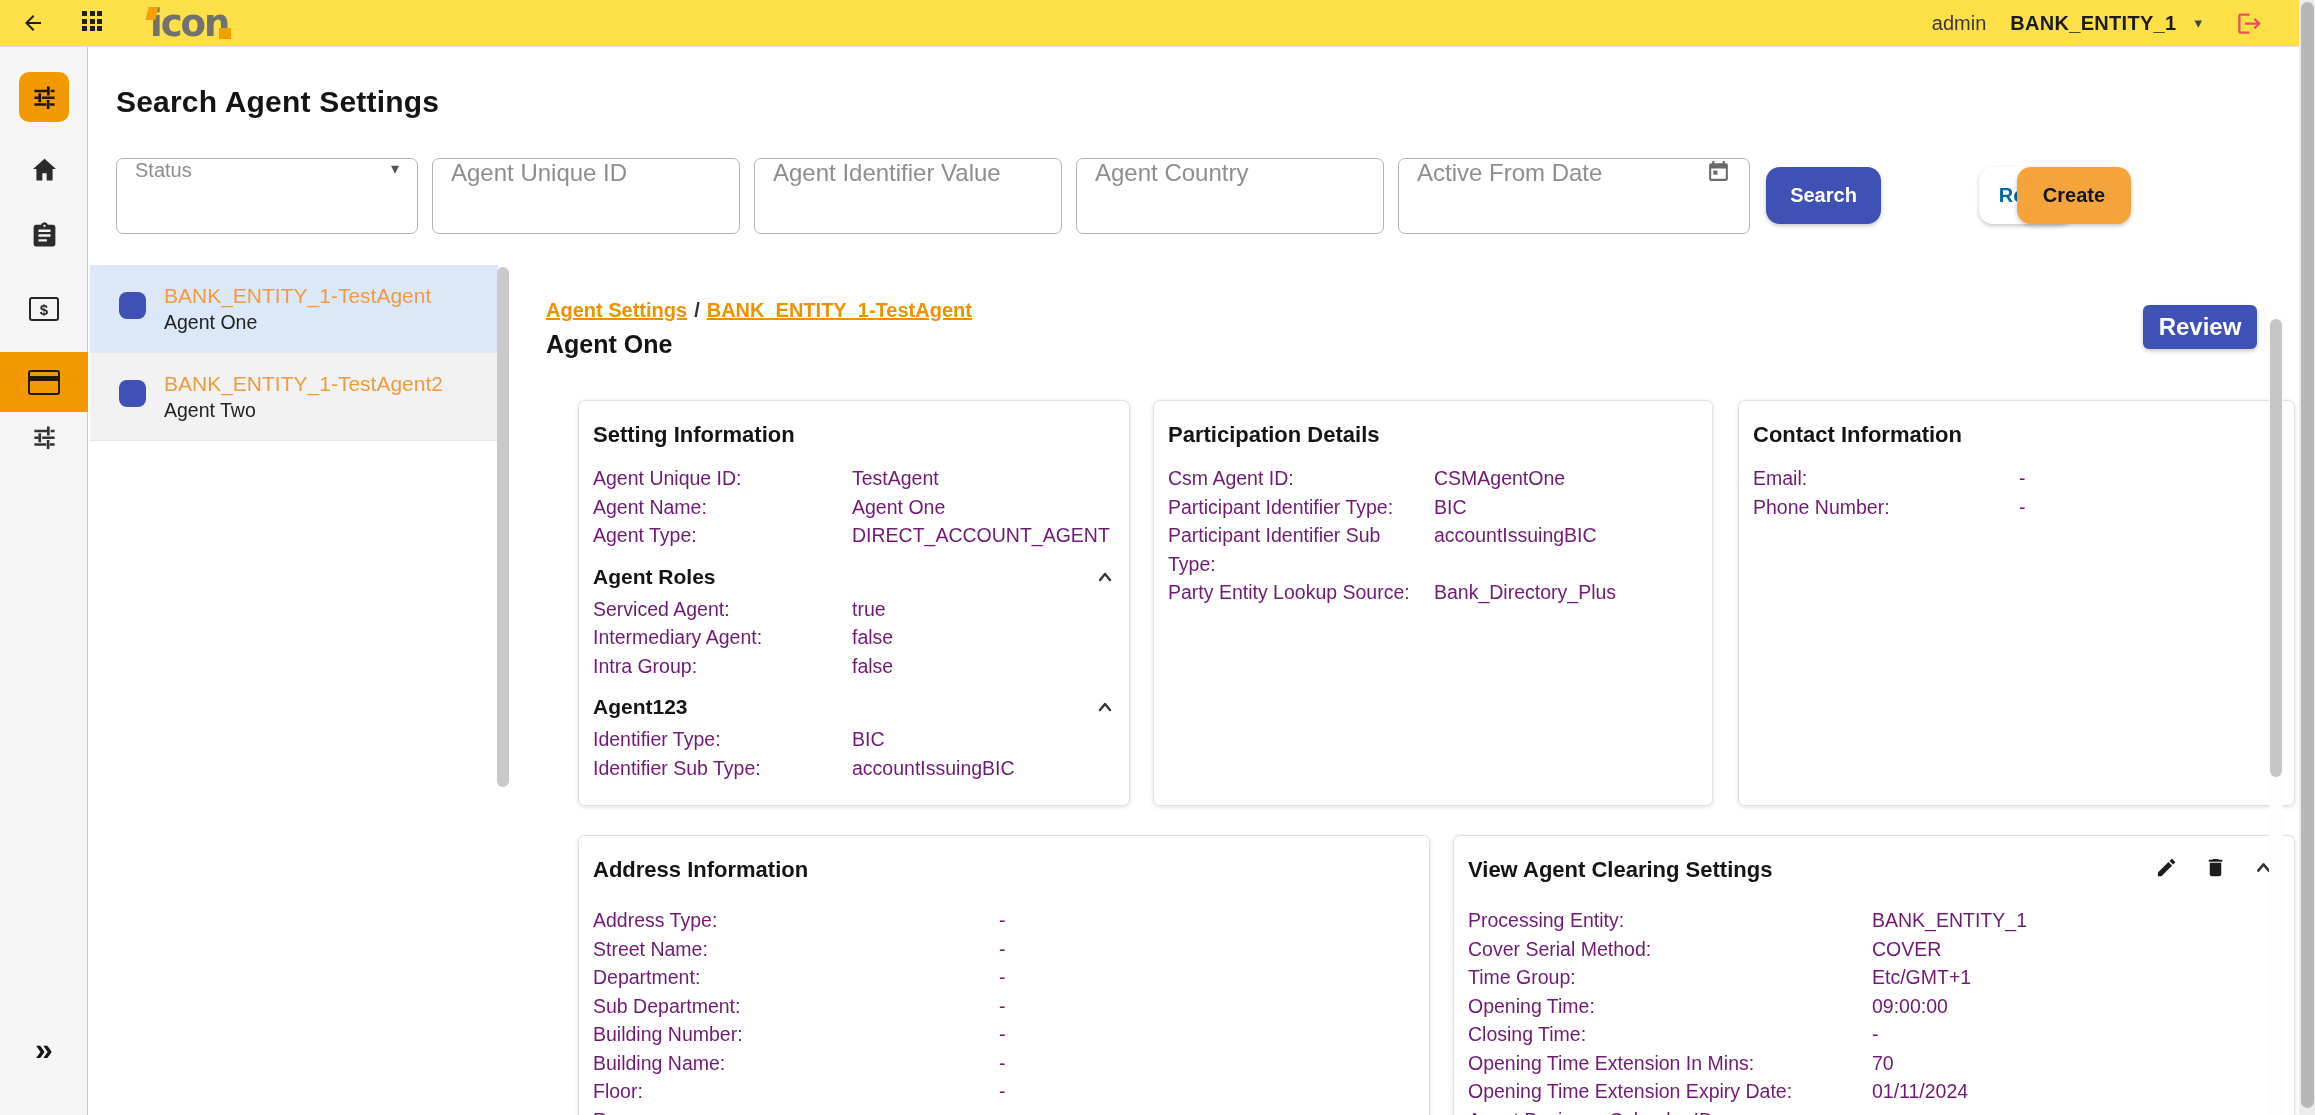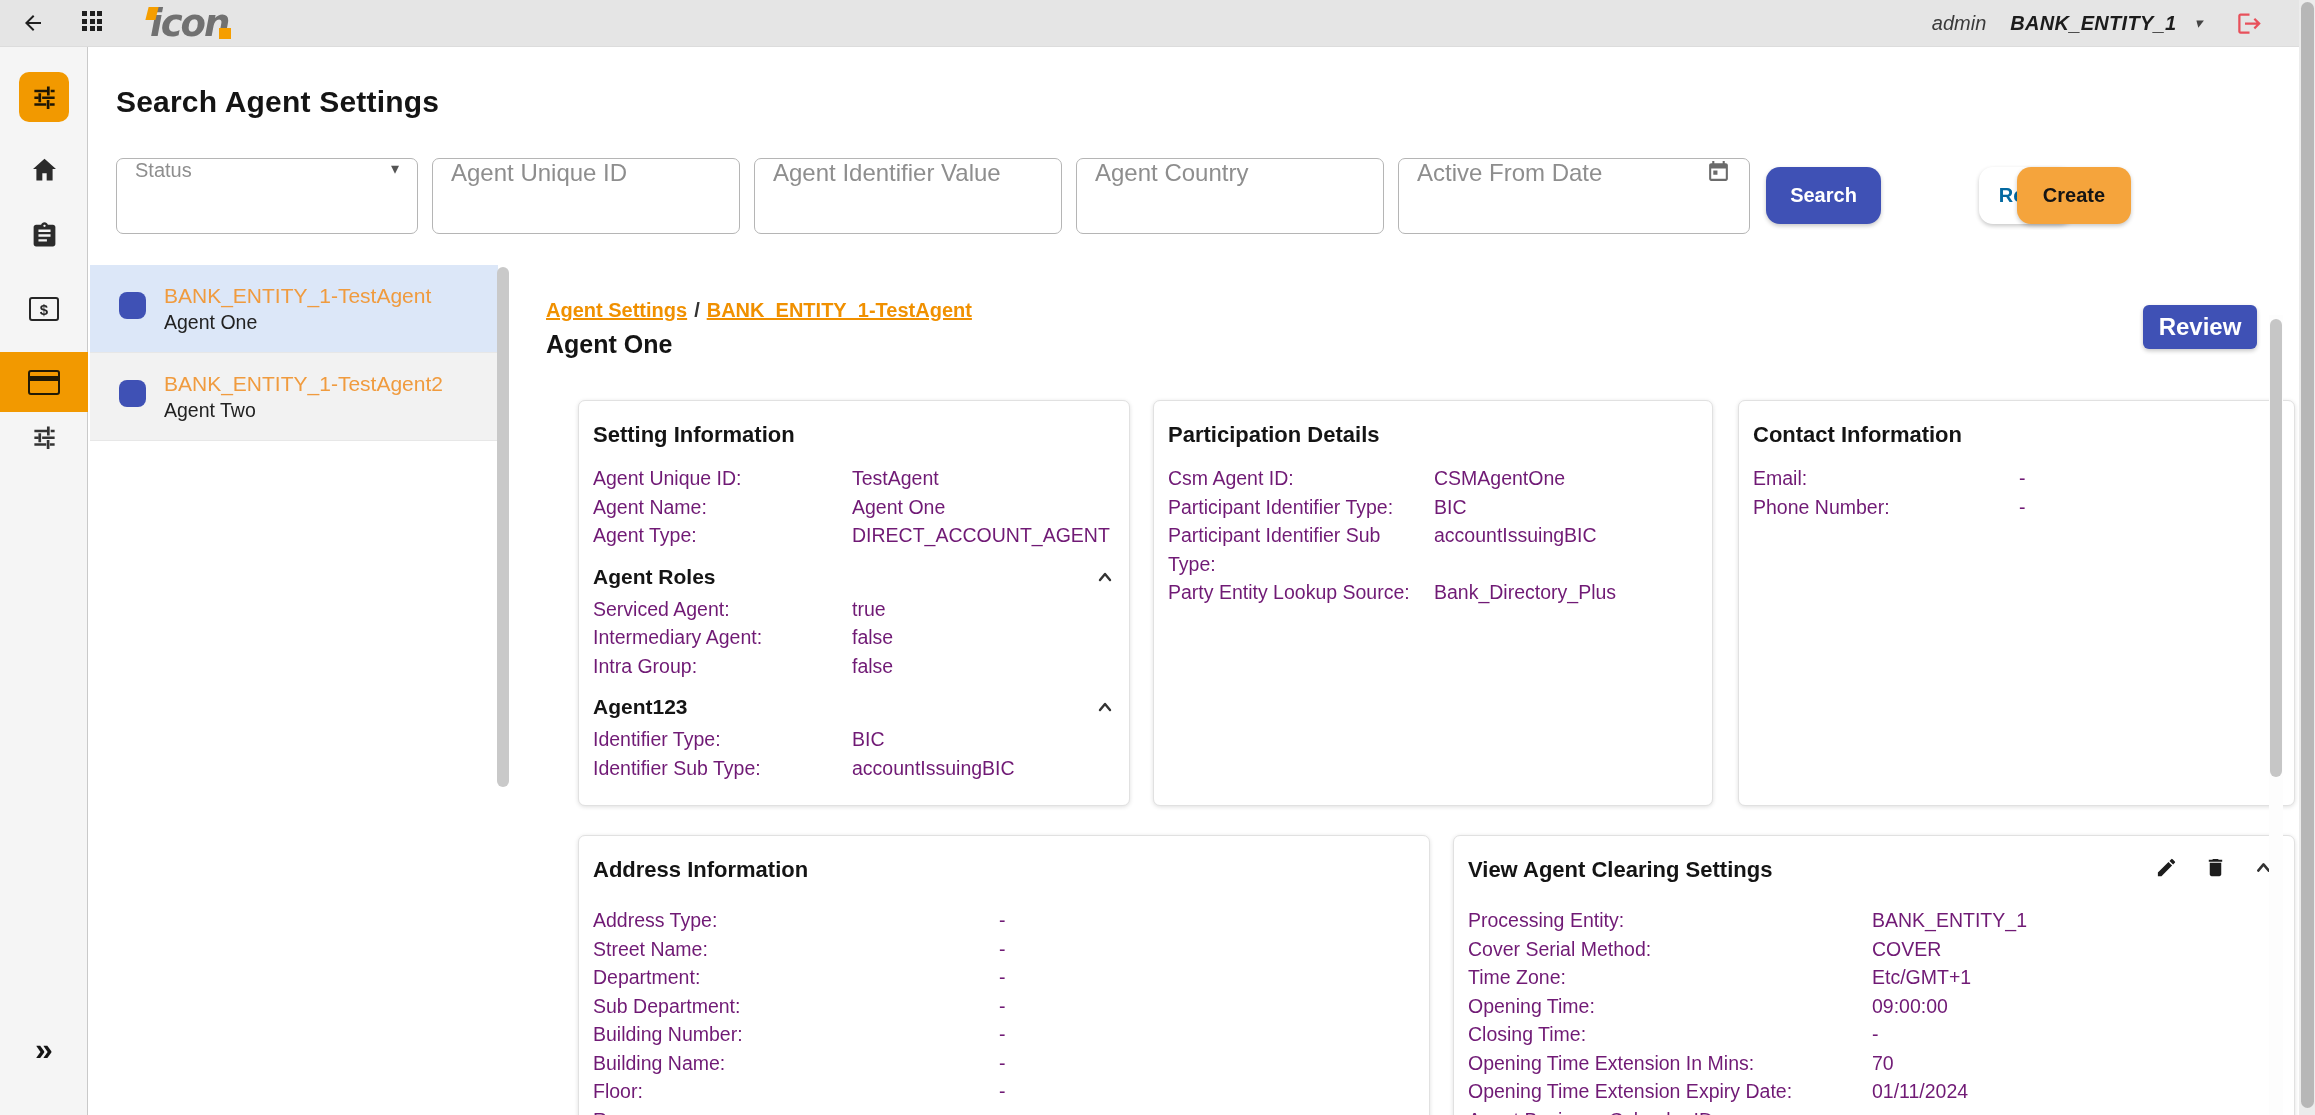"icon" .topbar { background: #e5e5e5 -> #fde047; font-style: italic -> none }
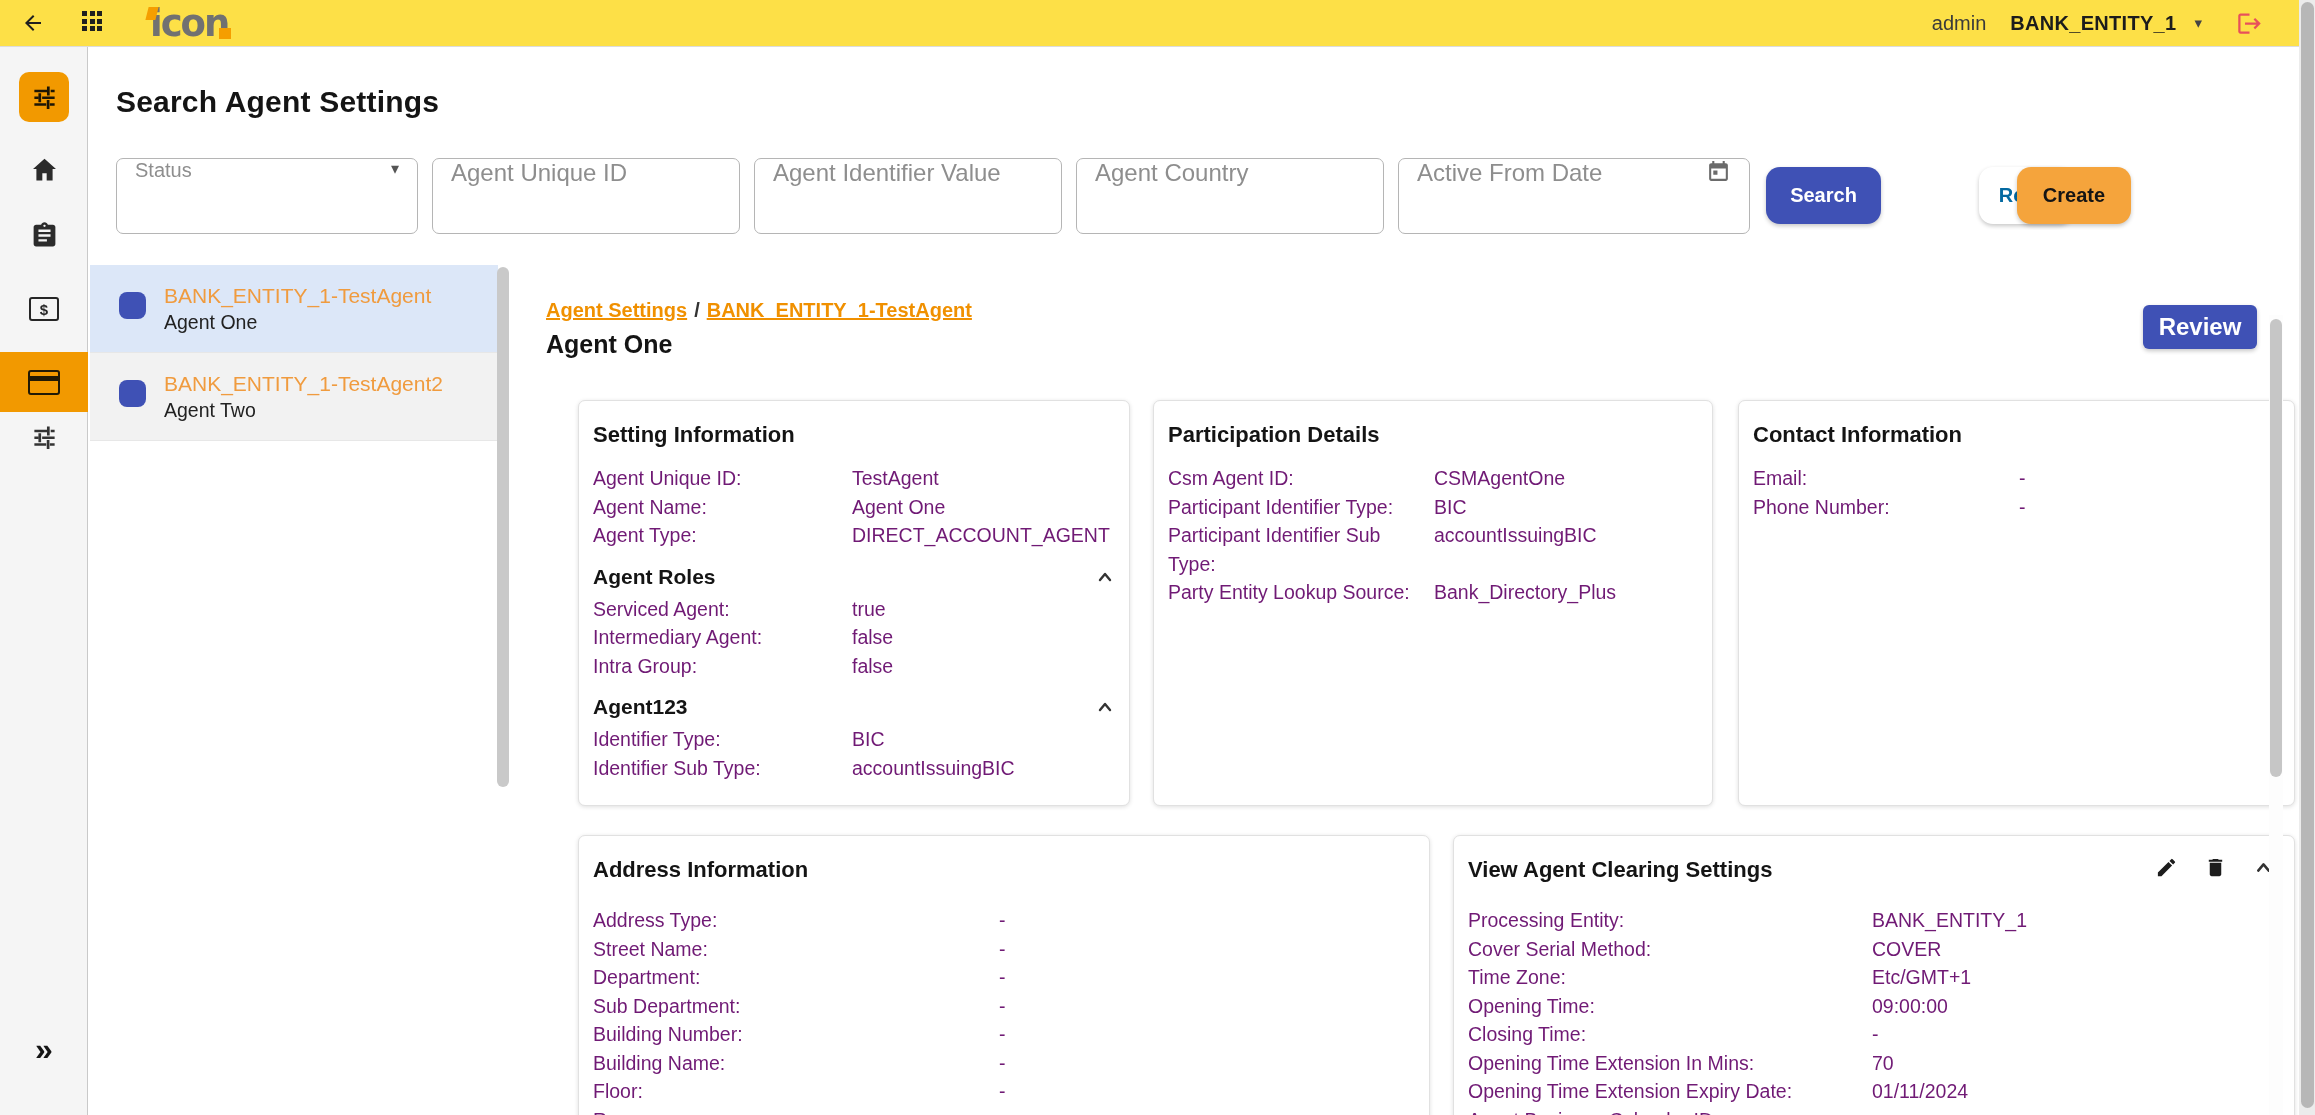"Time Zone:" span.lbl { text: Zone -> Group }
